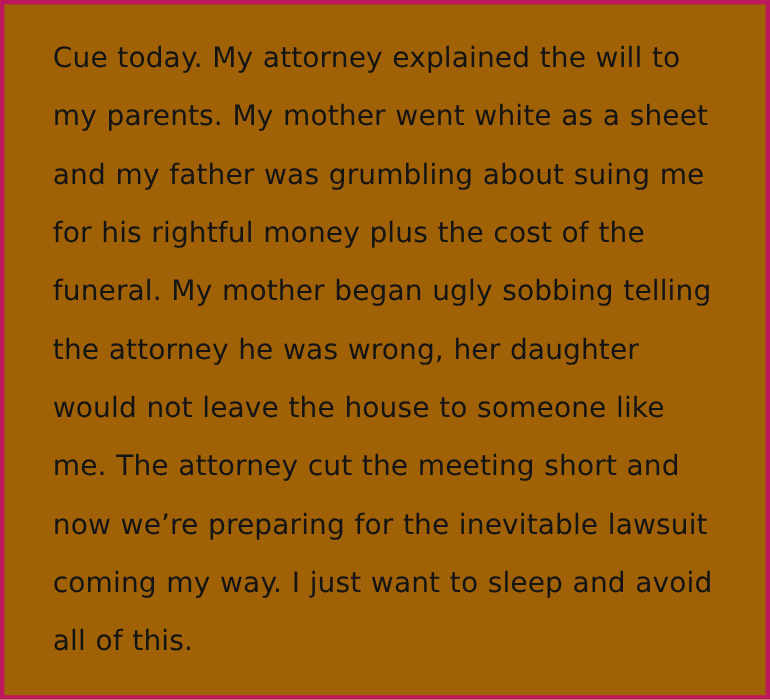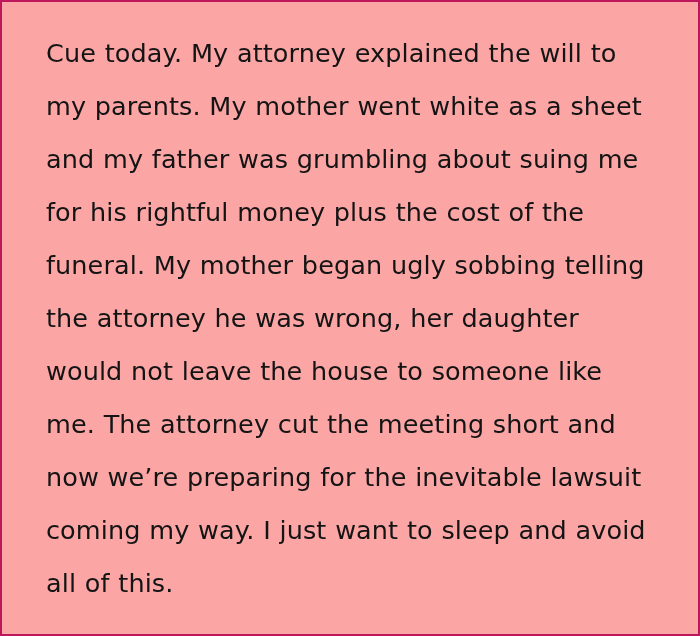"Cue today. My attorney explained" .card { background: #fca5a5 -> #a16207; border: 2px solid #be185d -> 4px solid #be185d }
